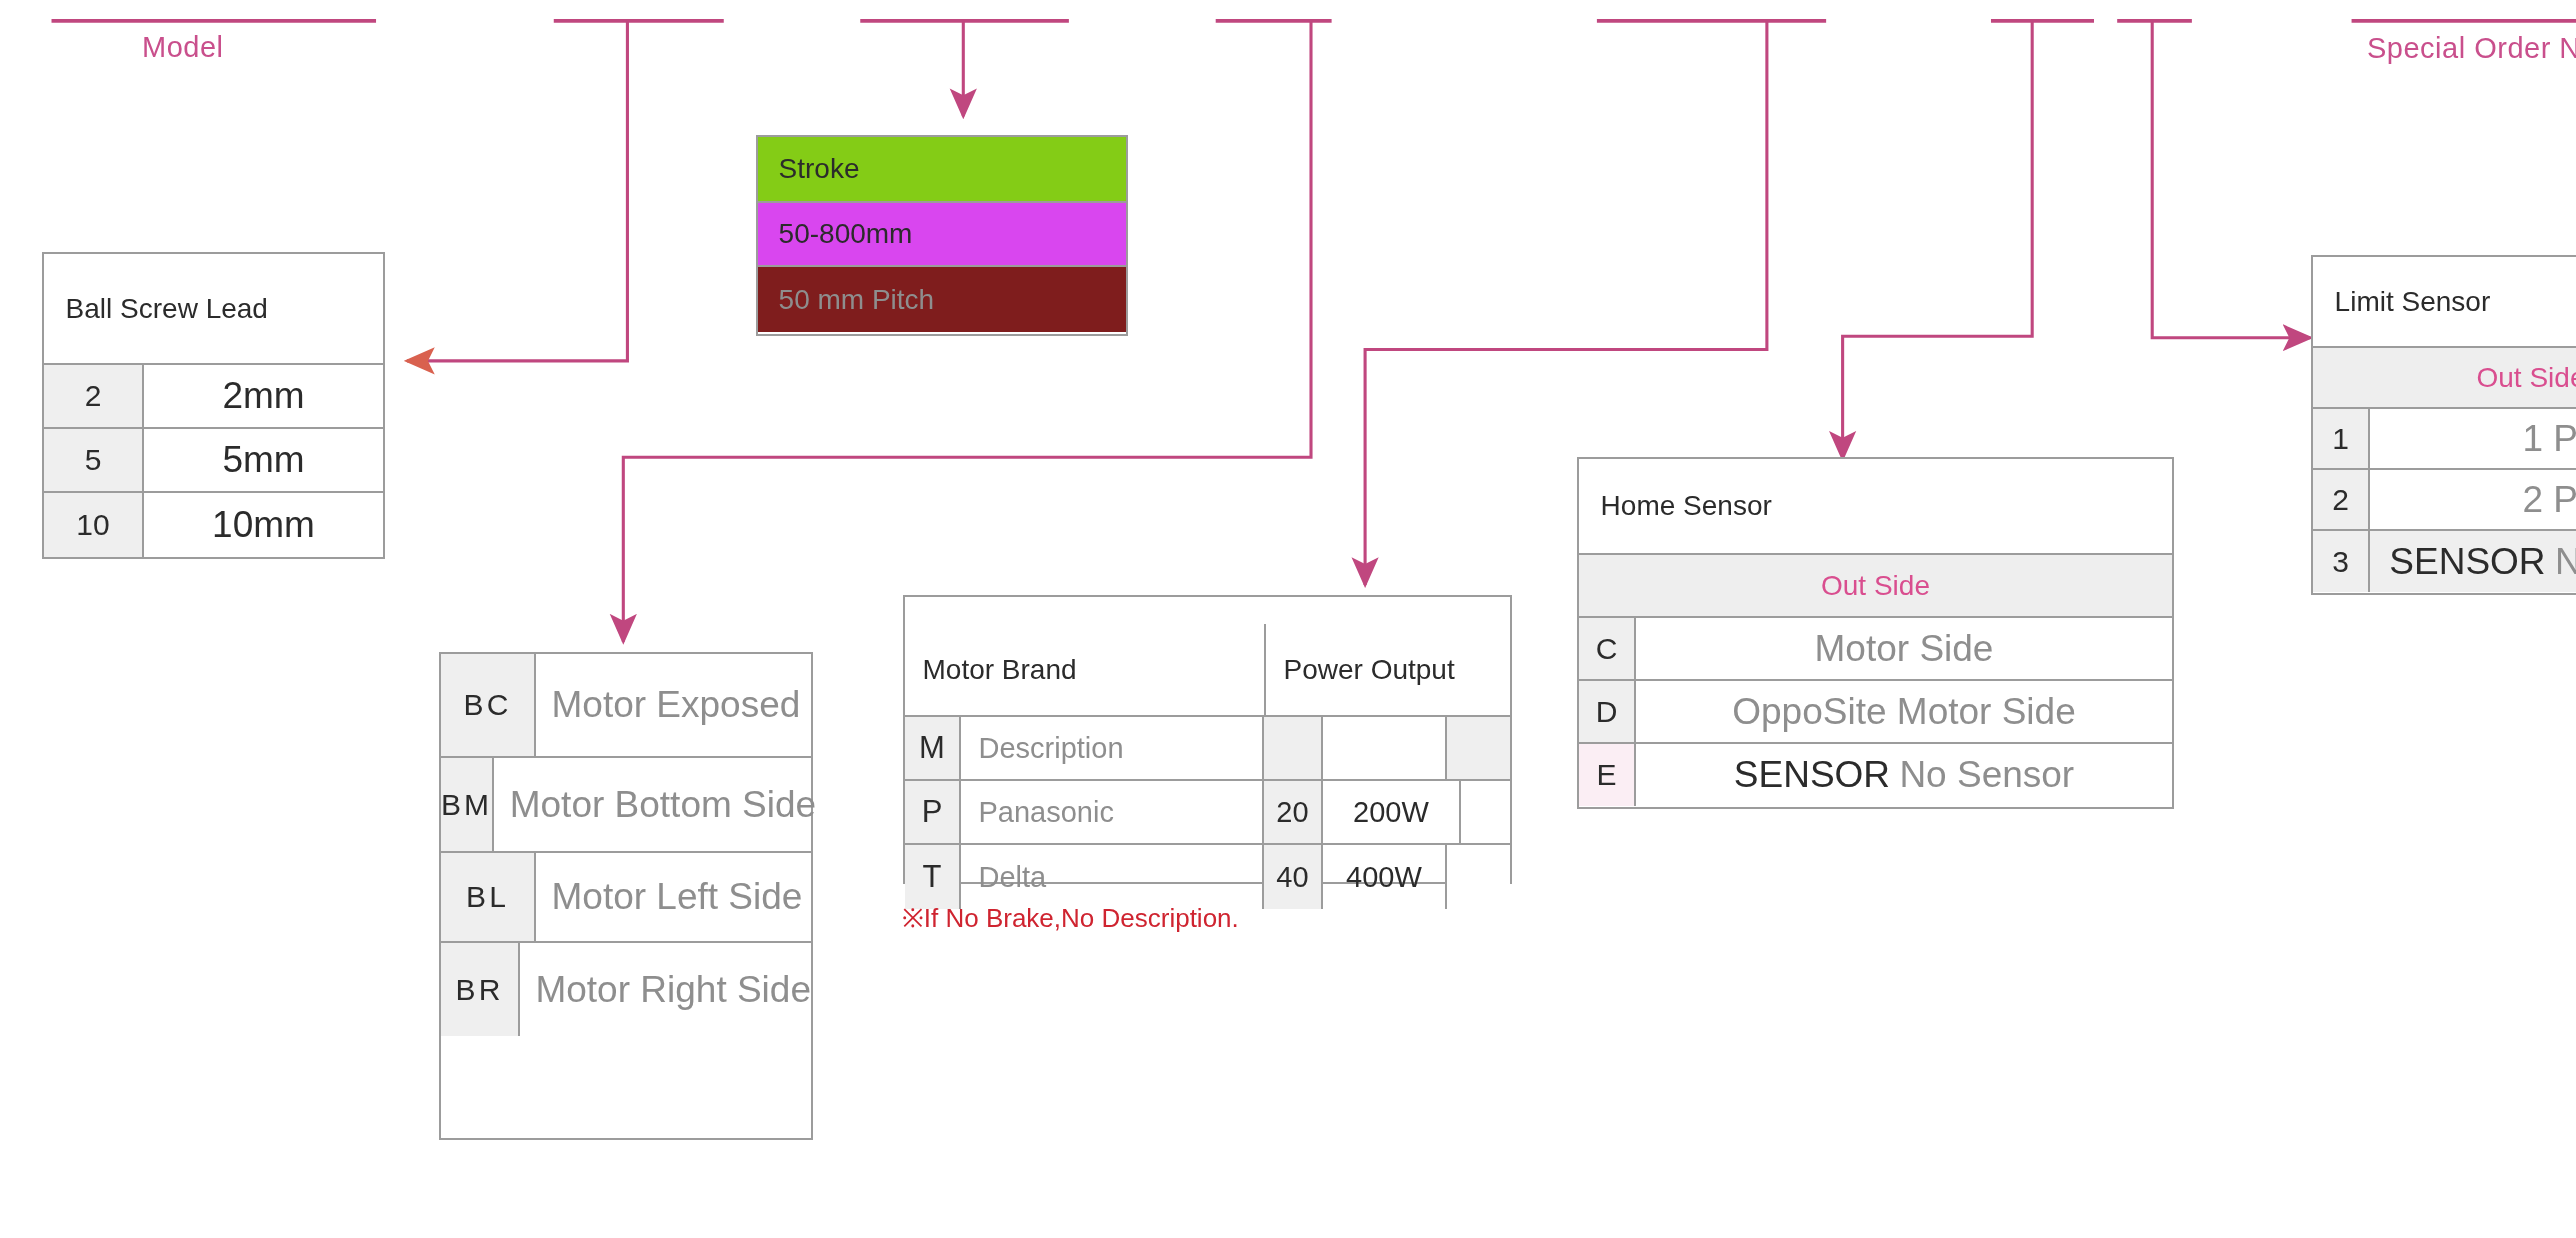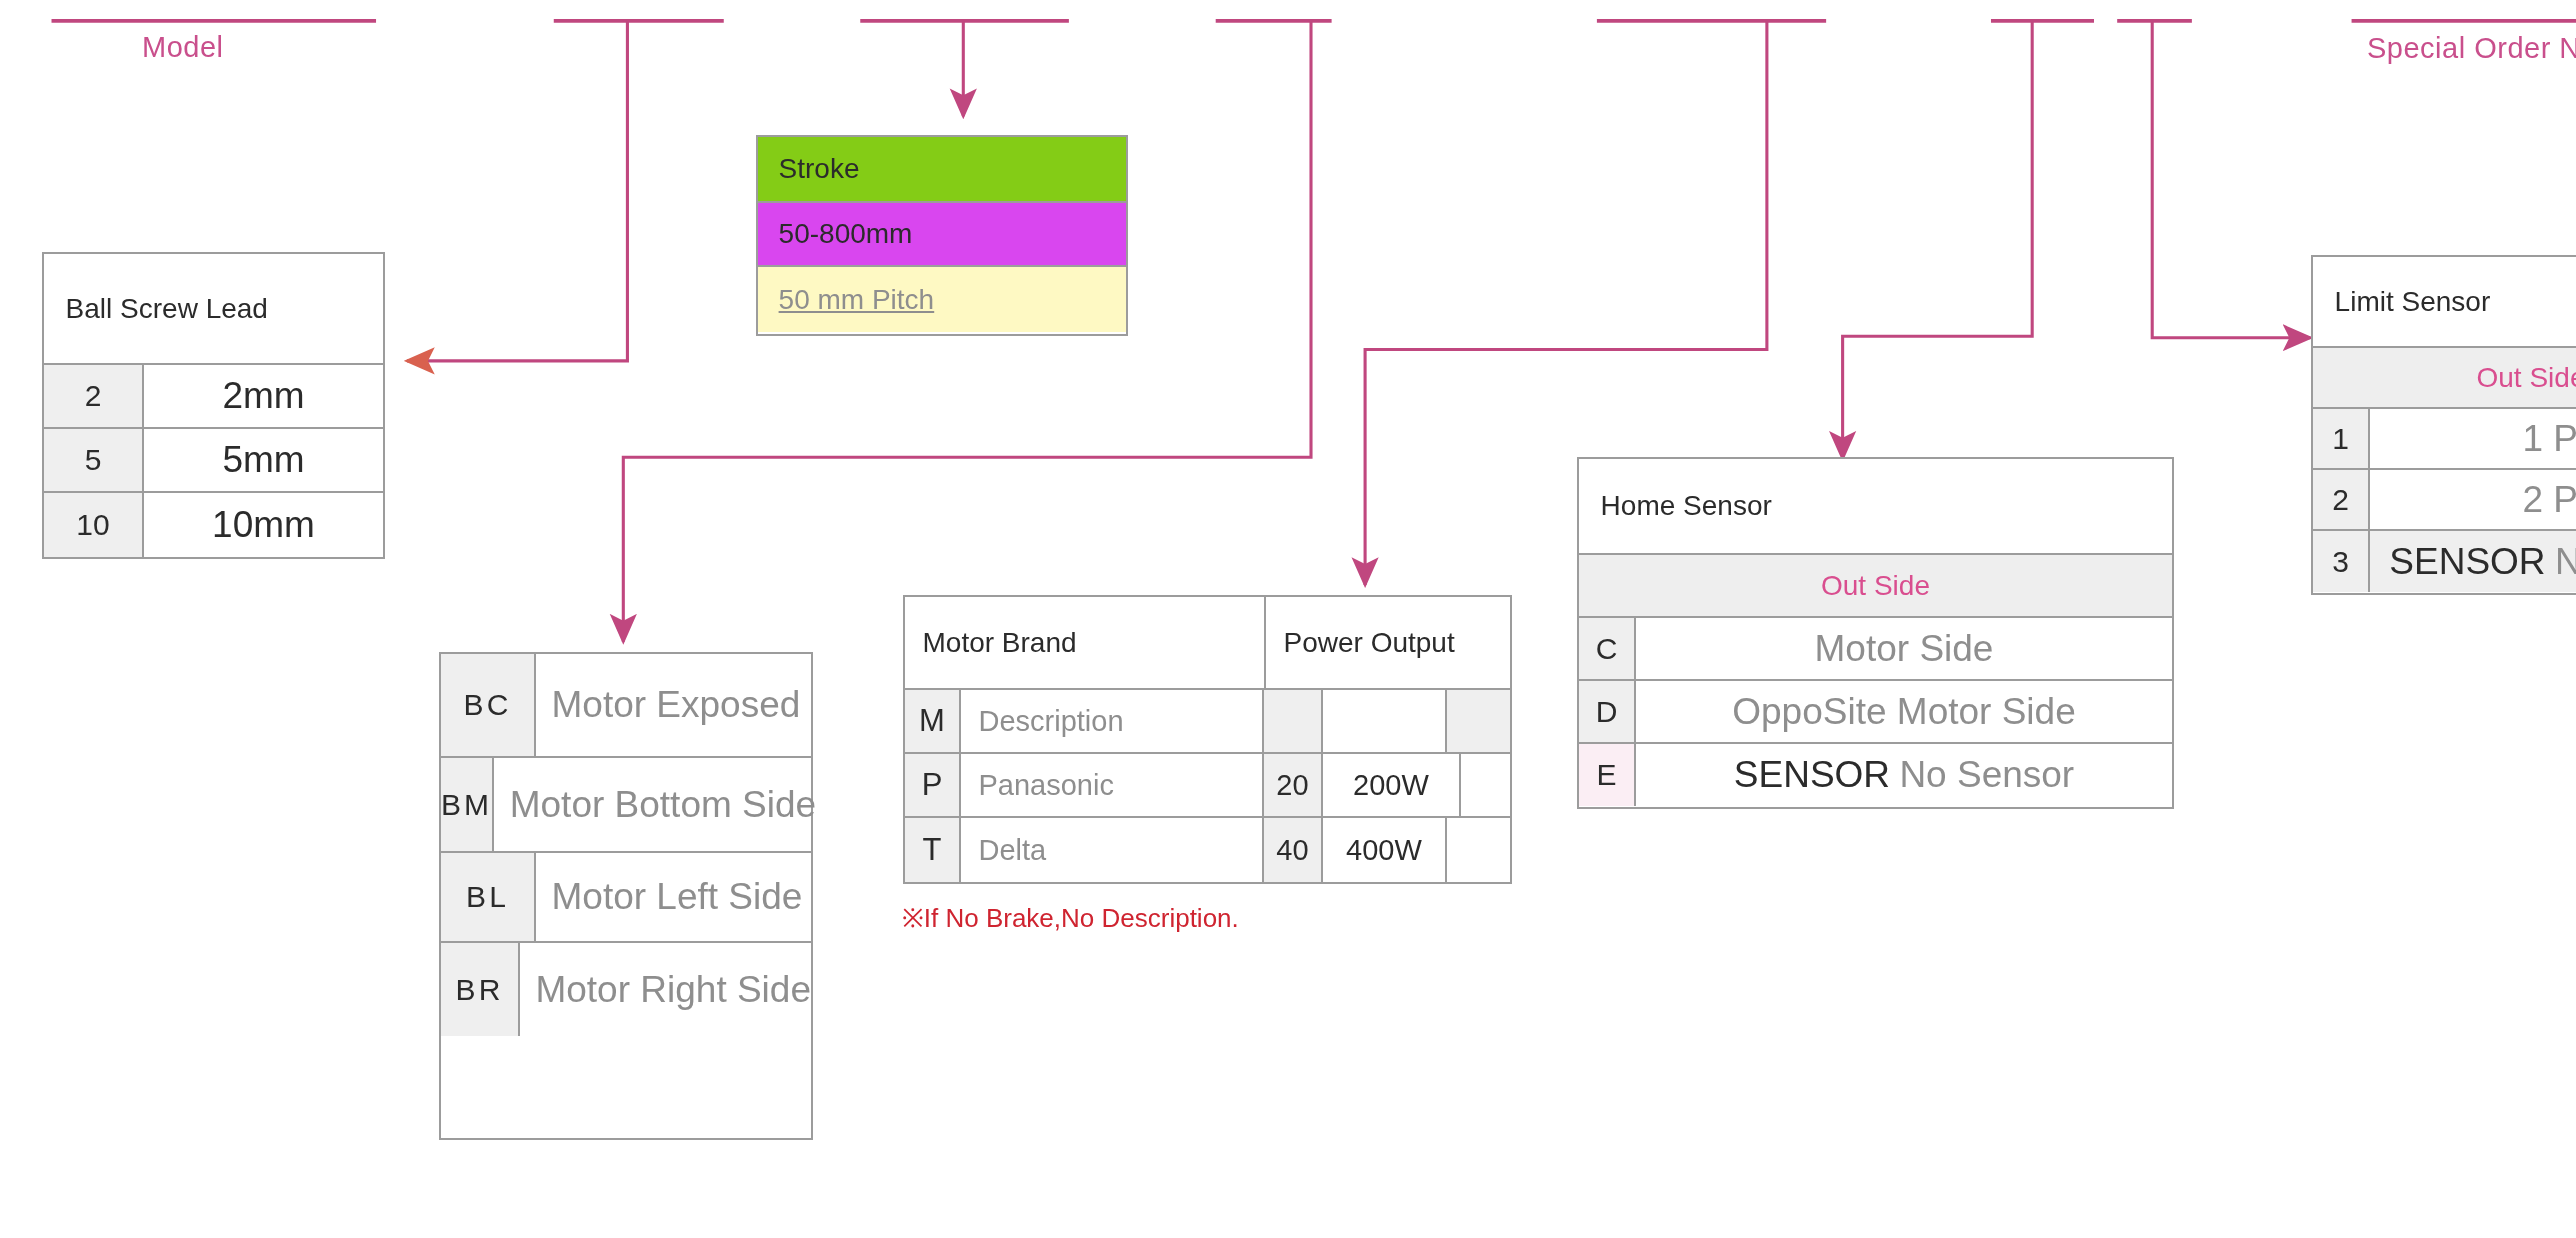"50 mm Pitch" .sline.dim { background: #fef9c3 -> #7f1d1d; text-decoration: underline -> none }
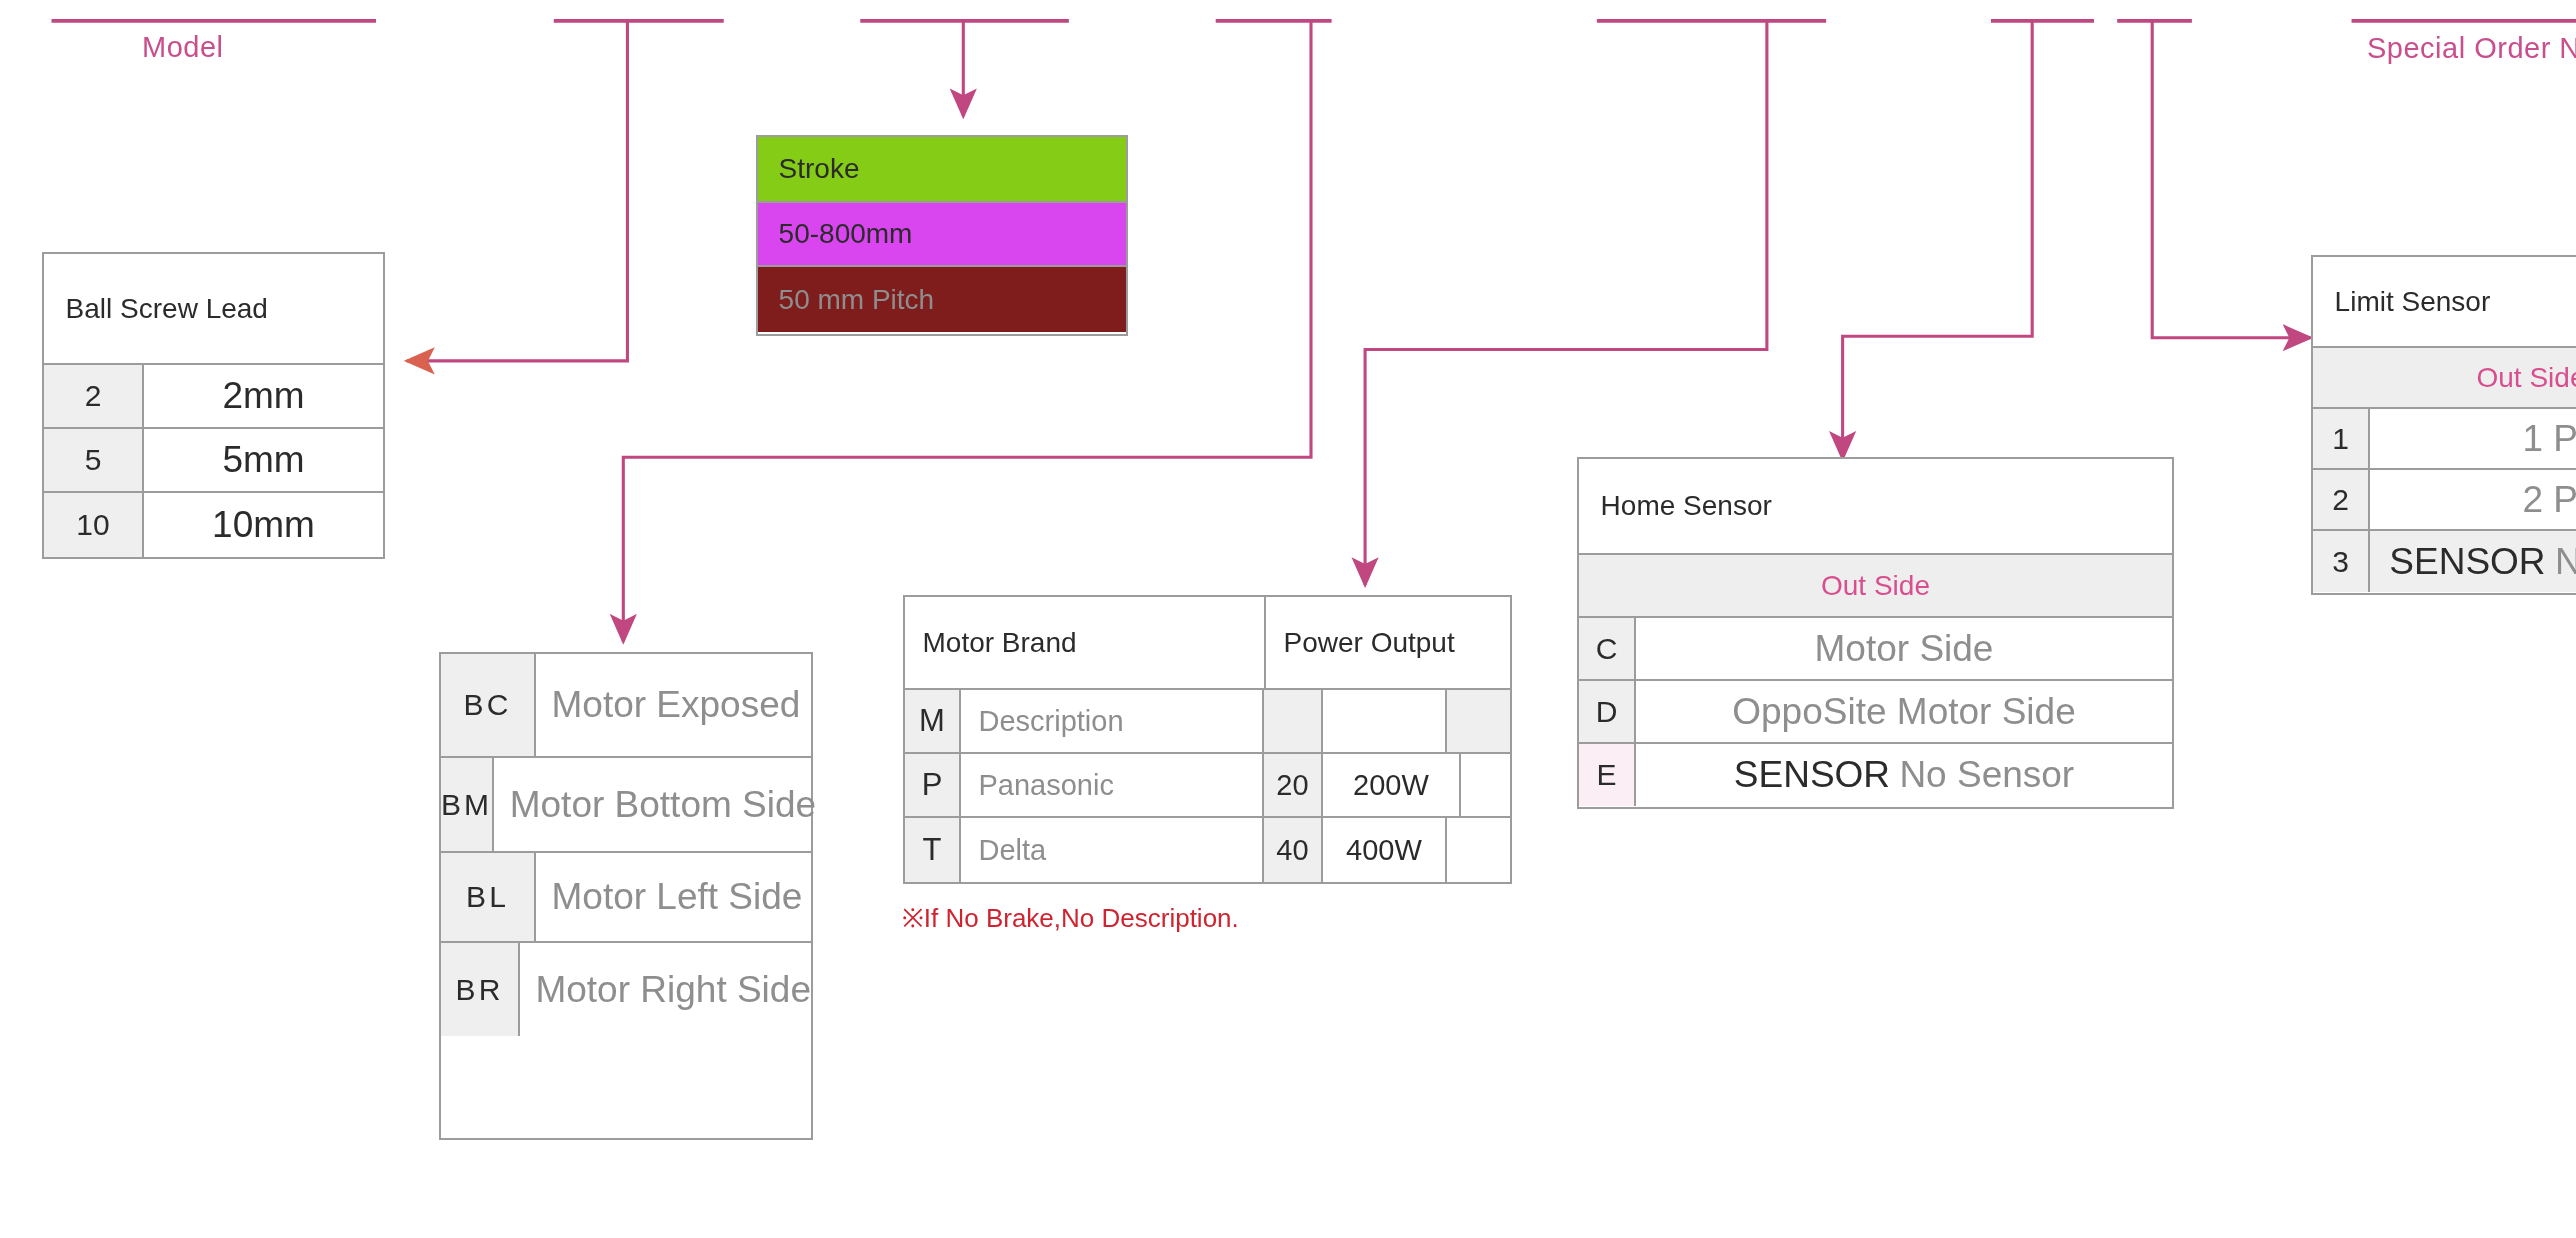"Motor Brand" .mb-head { margin-top: none -> 27px }
